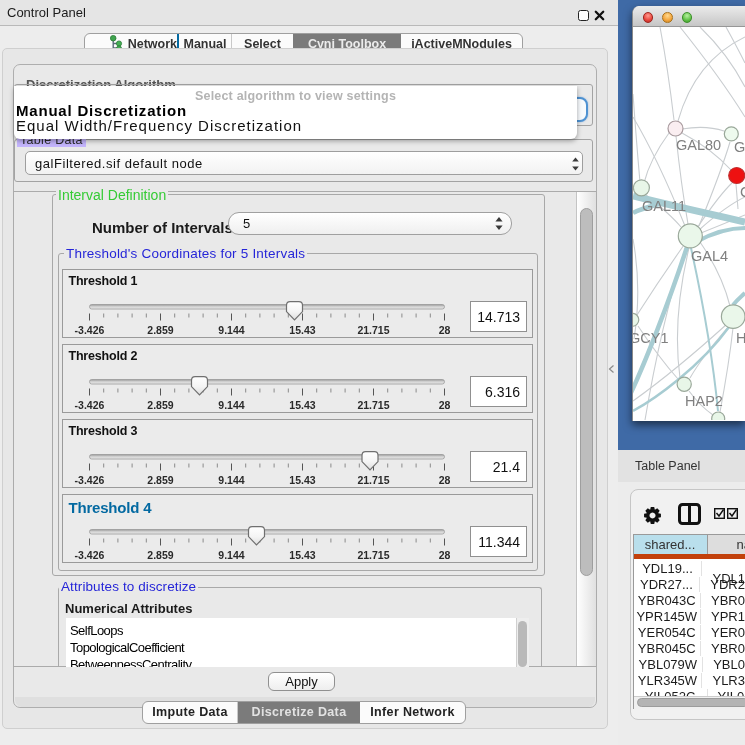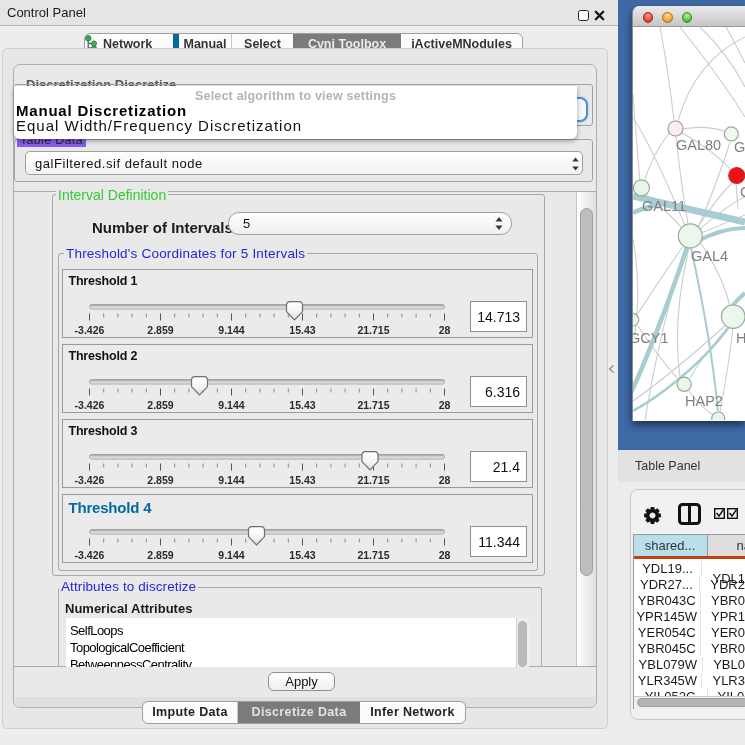"Network" div { border-right: 6px solid #0369a1 -> 2px solid #0369a1; justify-content: flex-start -> flex-end }
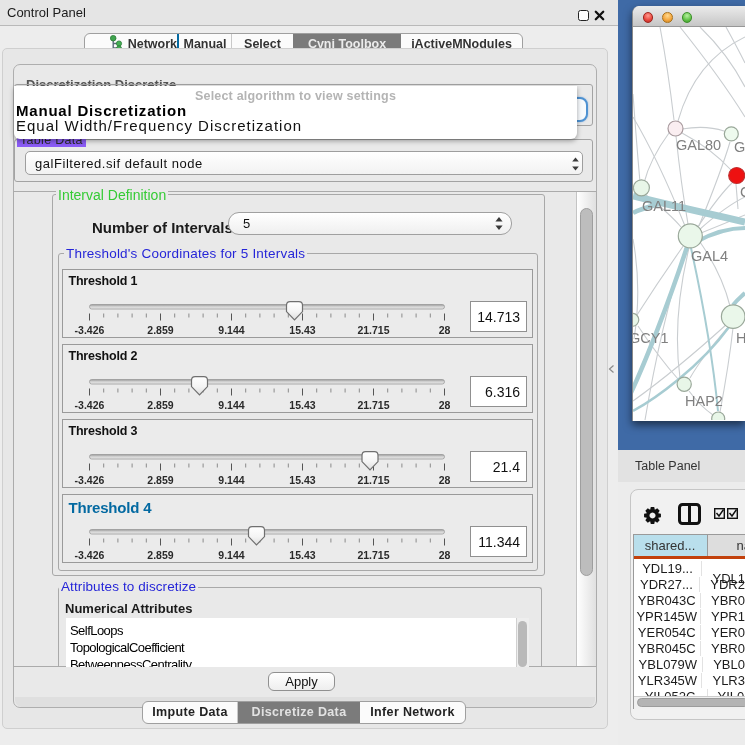"Discretization Discretize" div.abs { text: Discretize -> Algorithm }
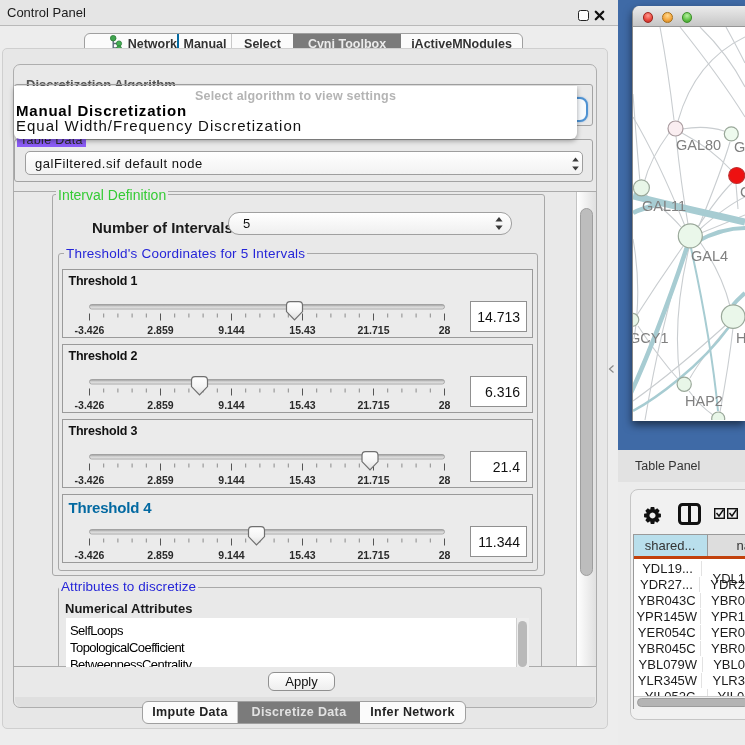"Table Data" div.abs { background: #8b5cf6 -> #c4b5fd }
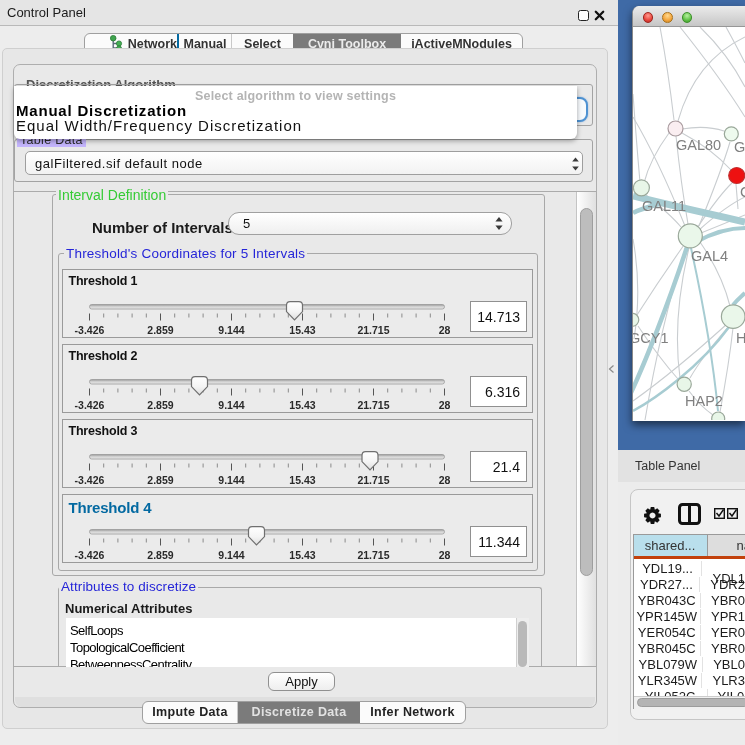"shared..." div { border-bottom: 3px solid #c2410c -> 5px solid #c2410c }
